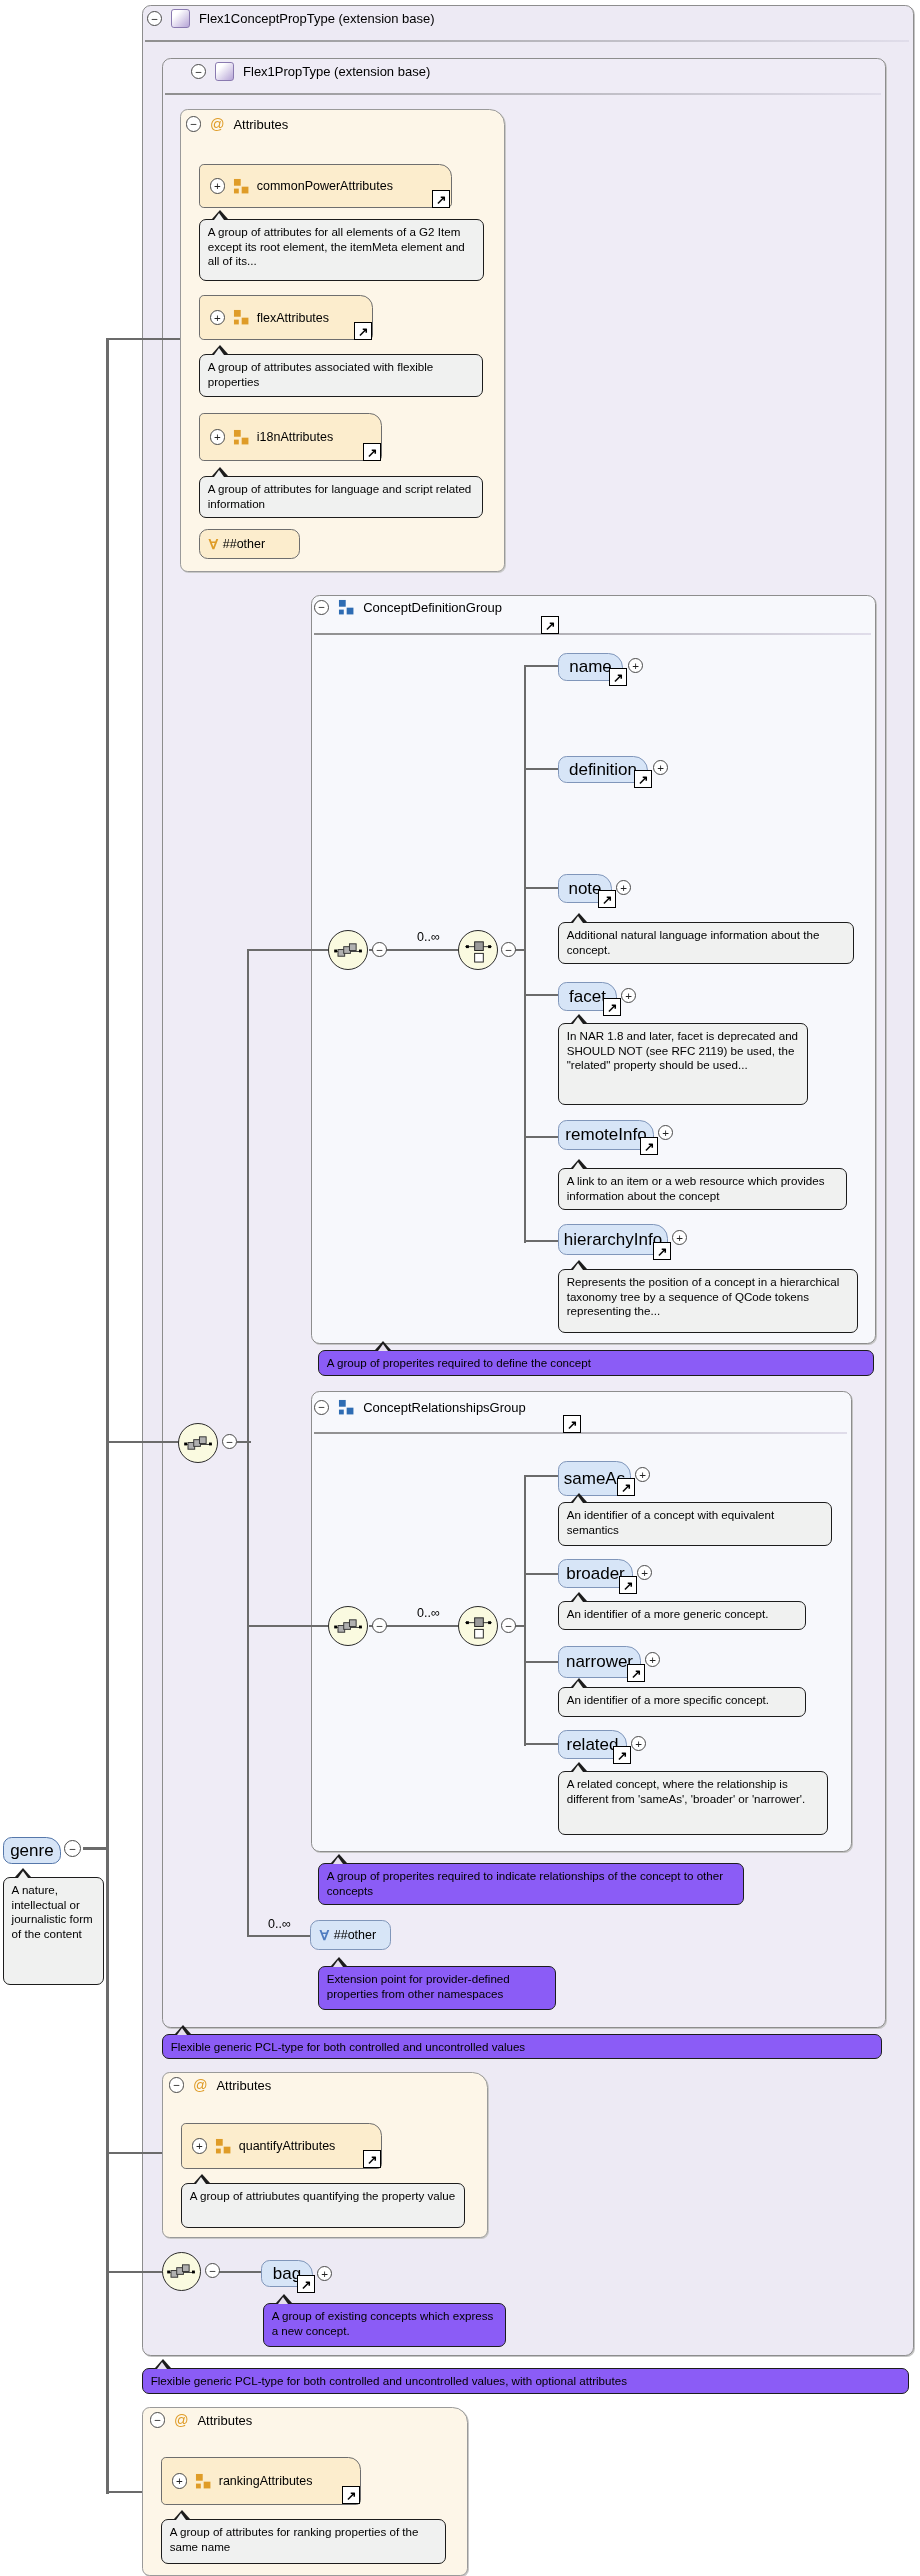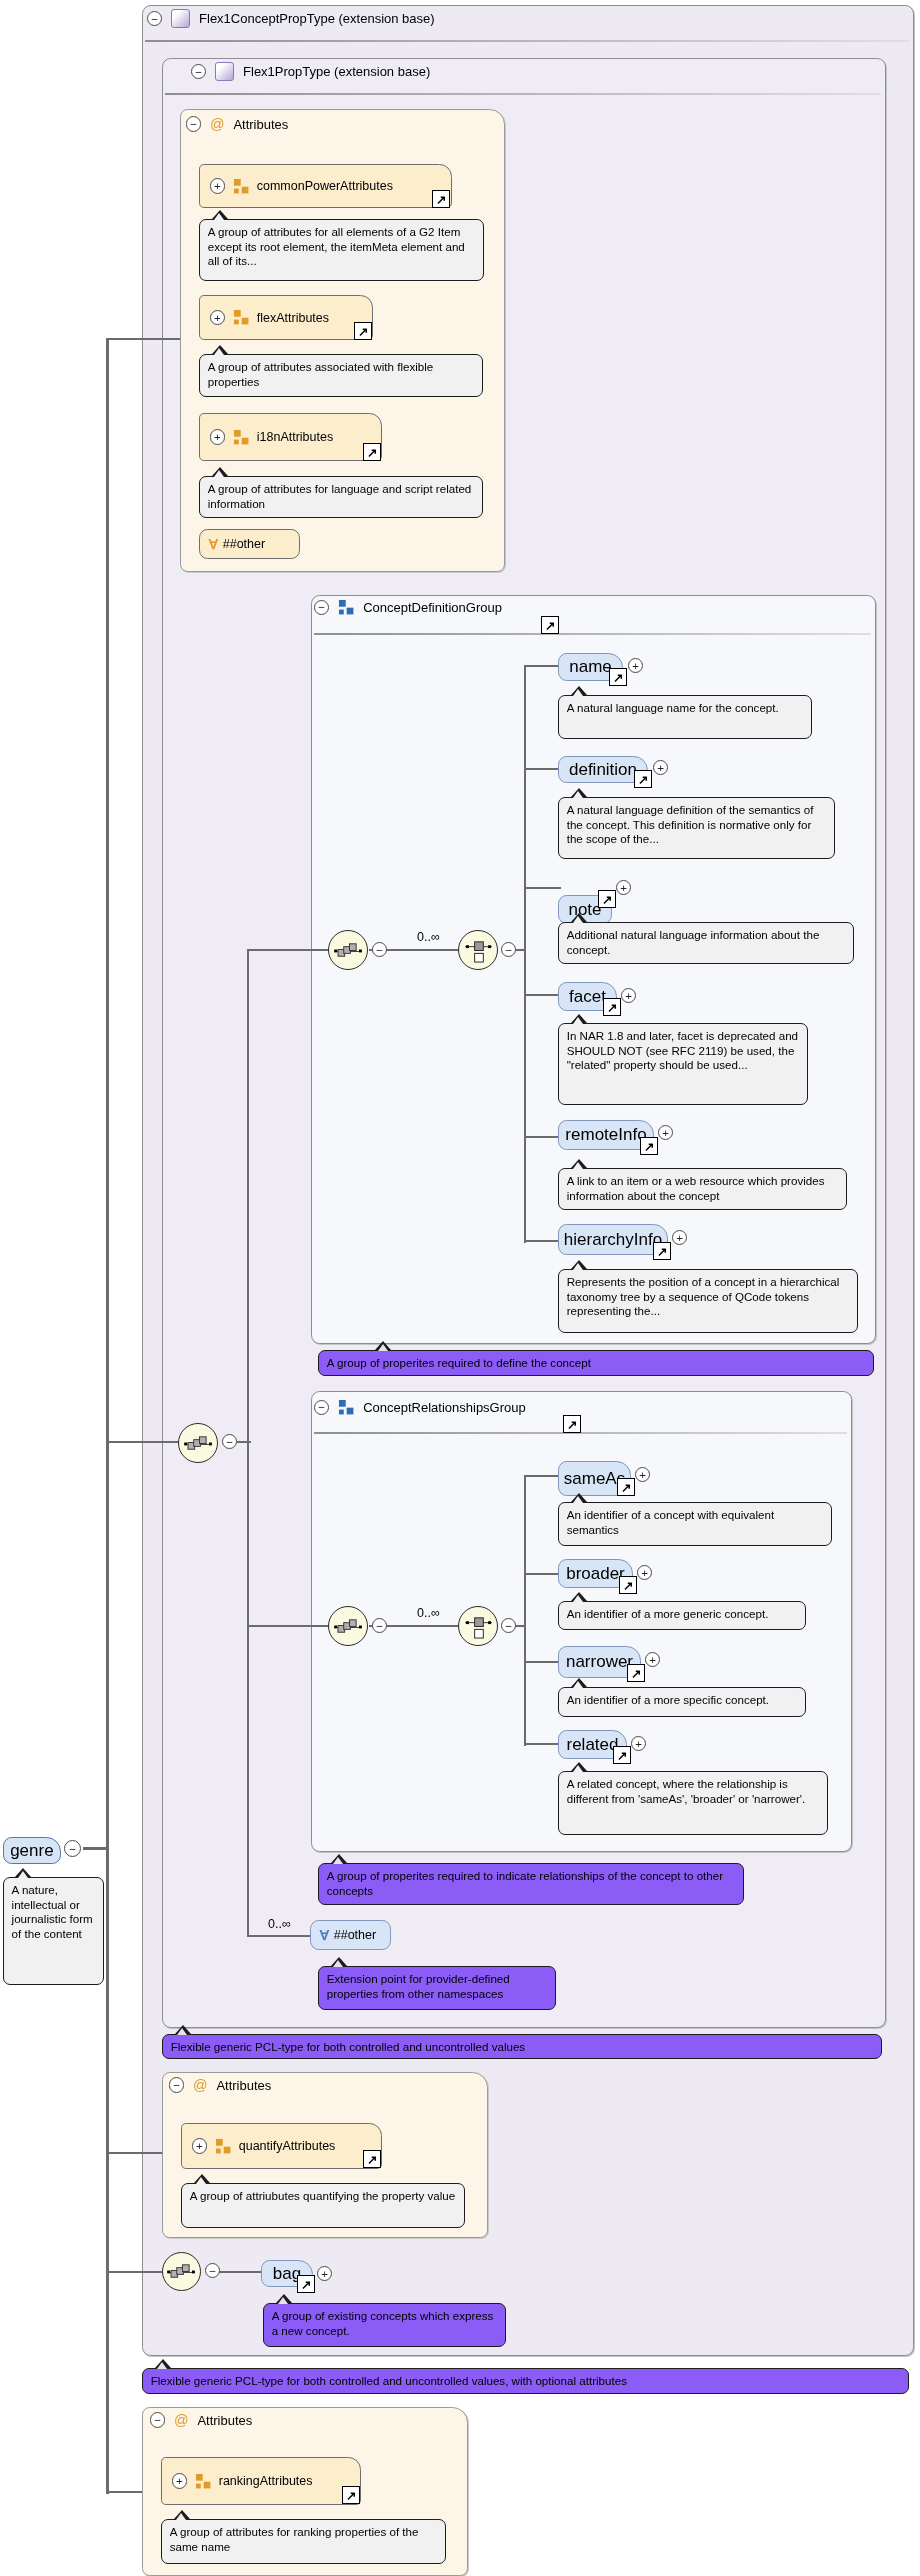"A natural language name for" div.ann { html: <div>A natural language name for the concept.</div> -> none }
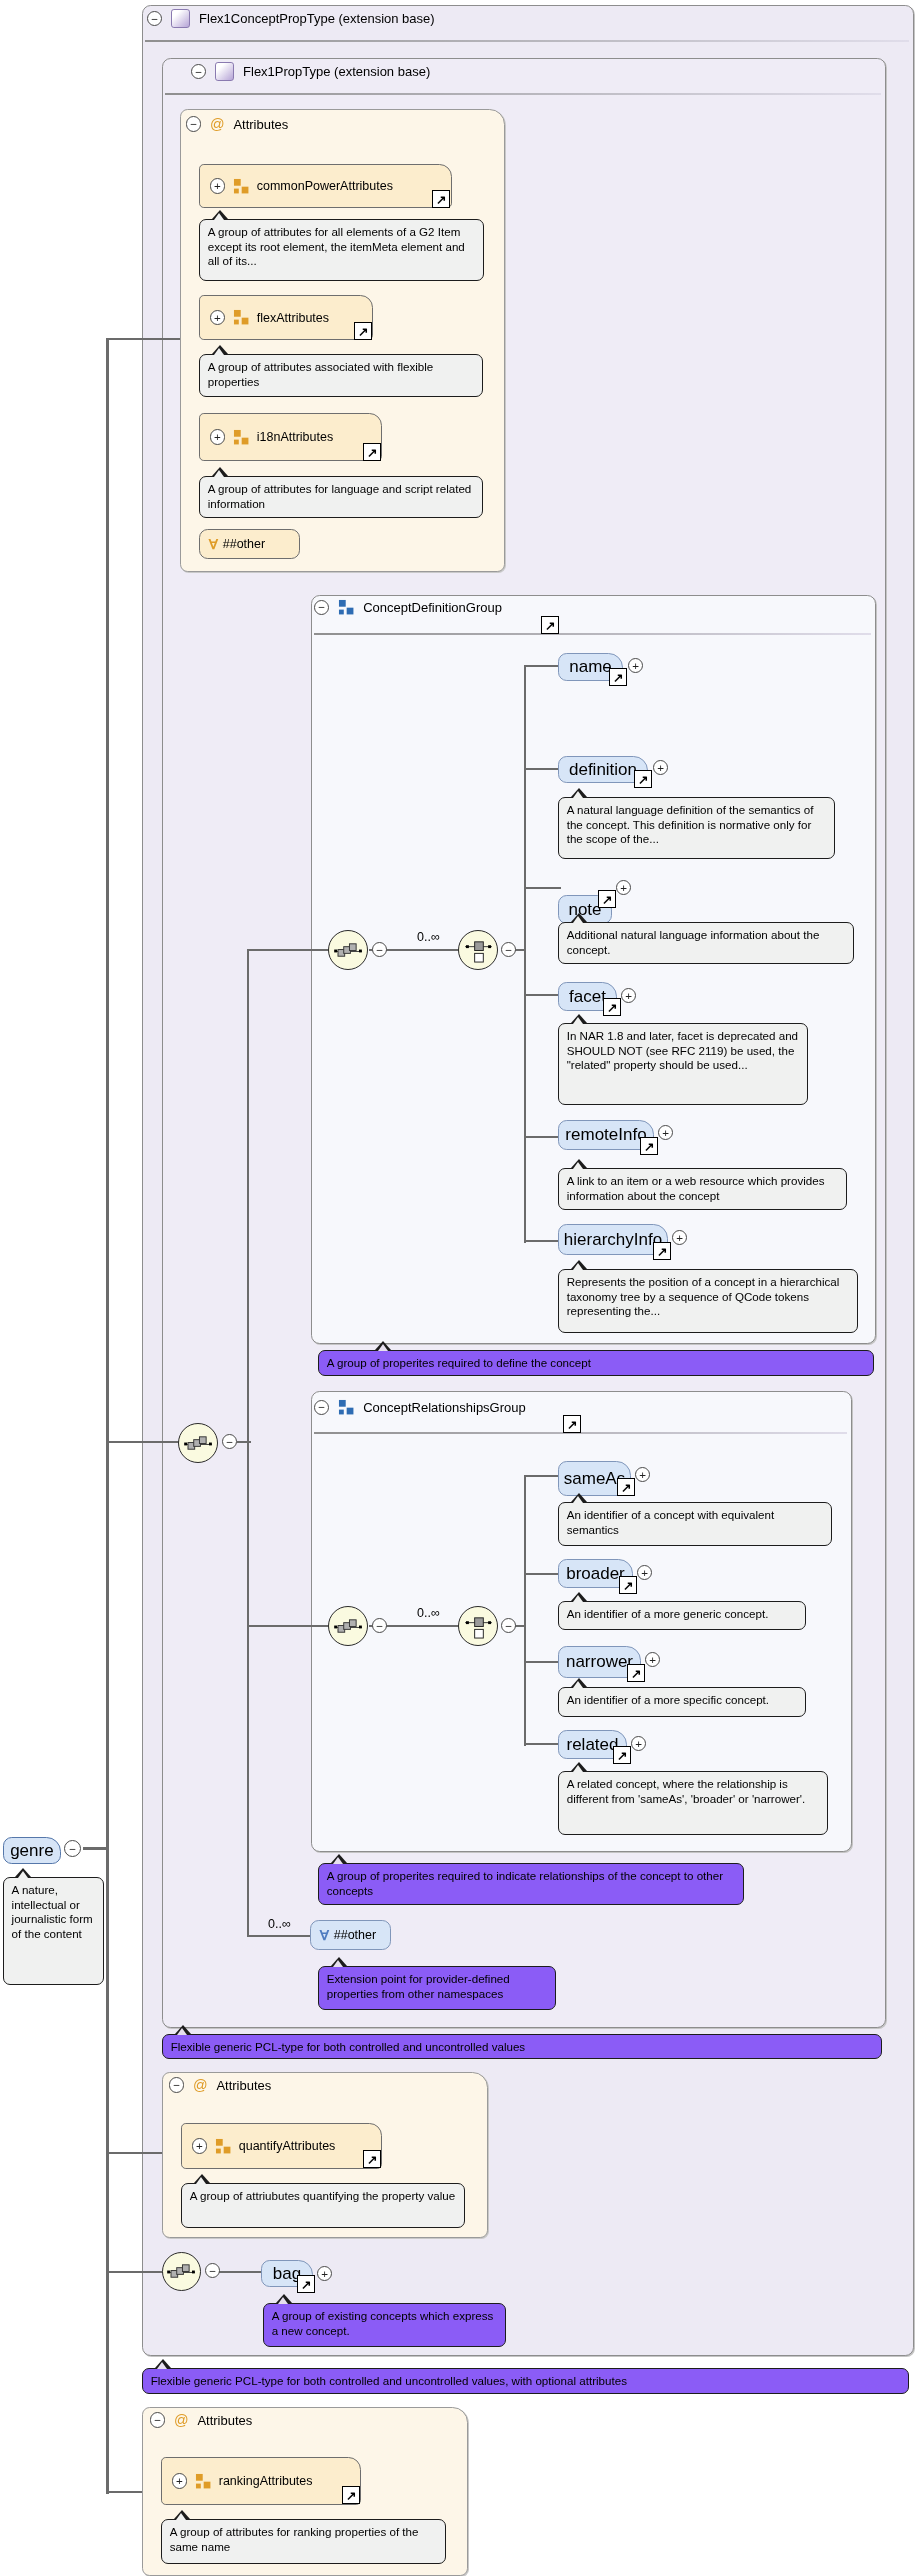"A natural language definition of" div.ann { html: <div>A natural language definition of the semantics of the concept. This definition is normative only for the scope of the...</div> -> none }
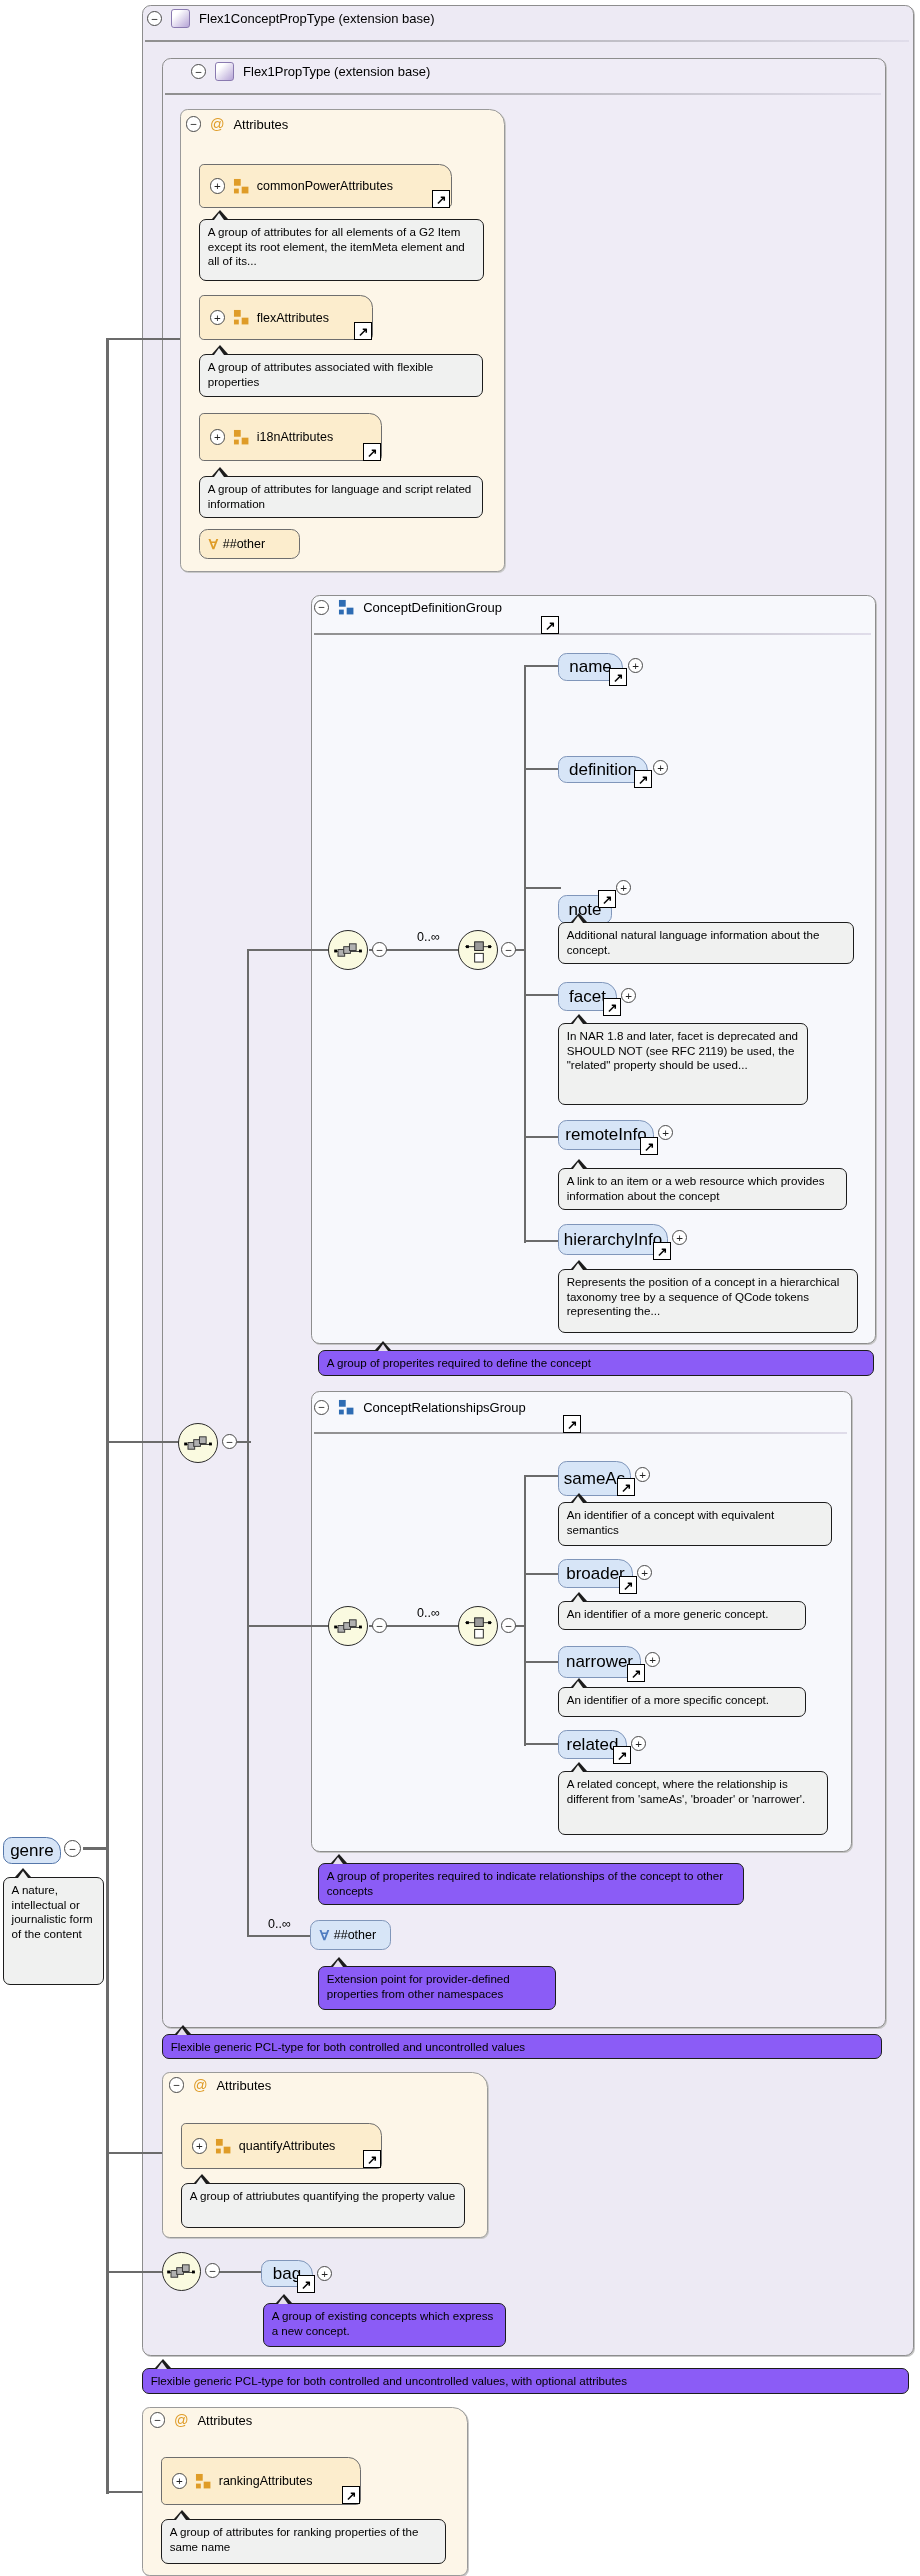"note" div.ebox { margin-top: 21px -> none }
